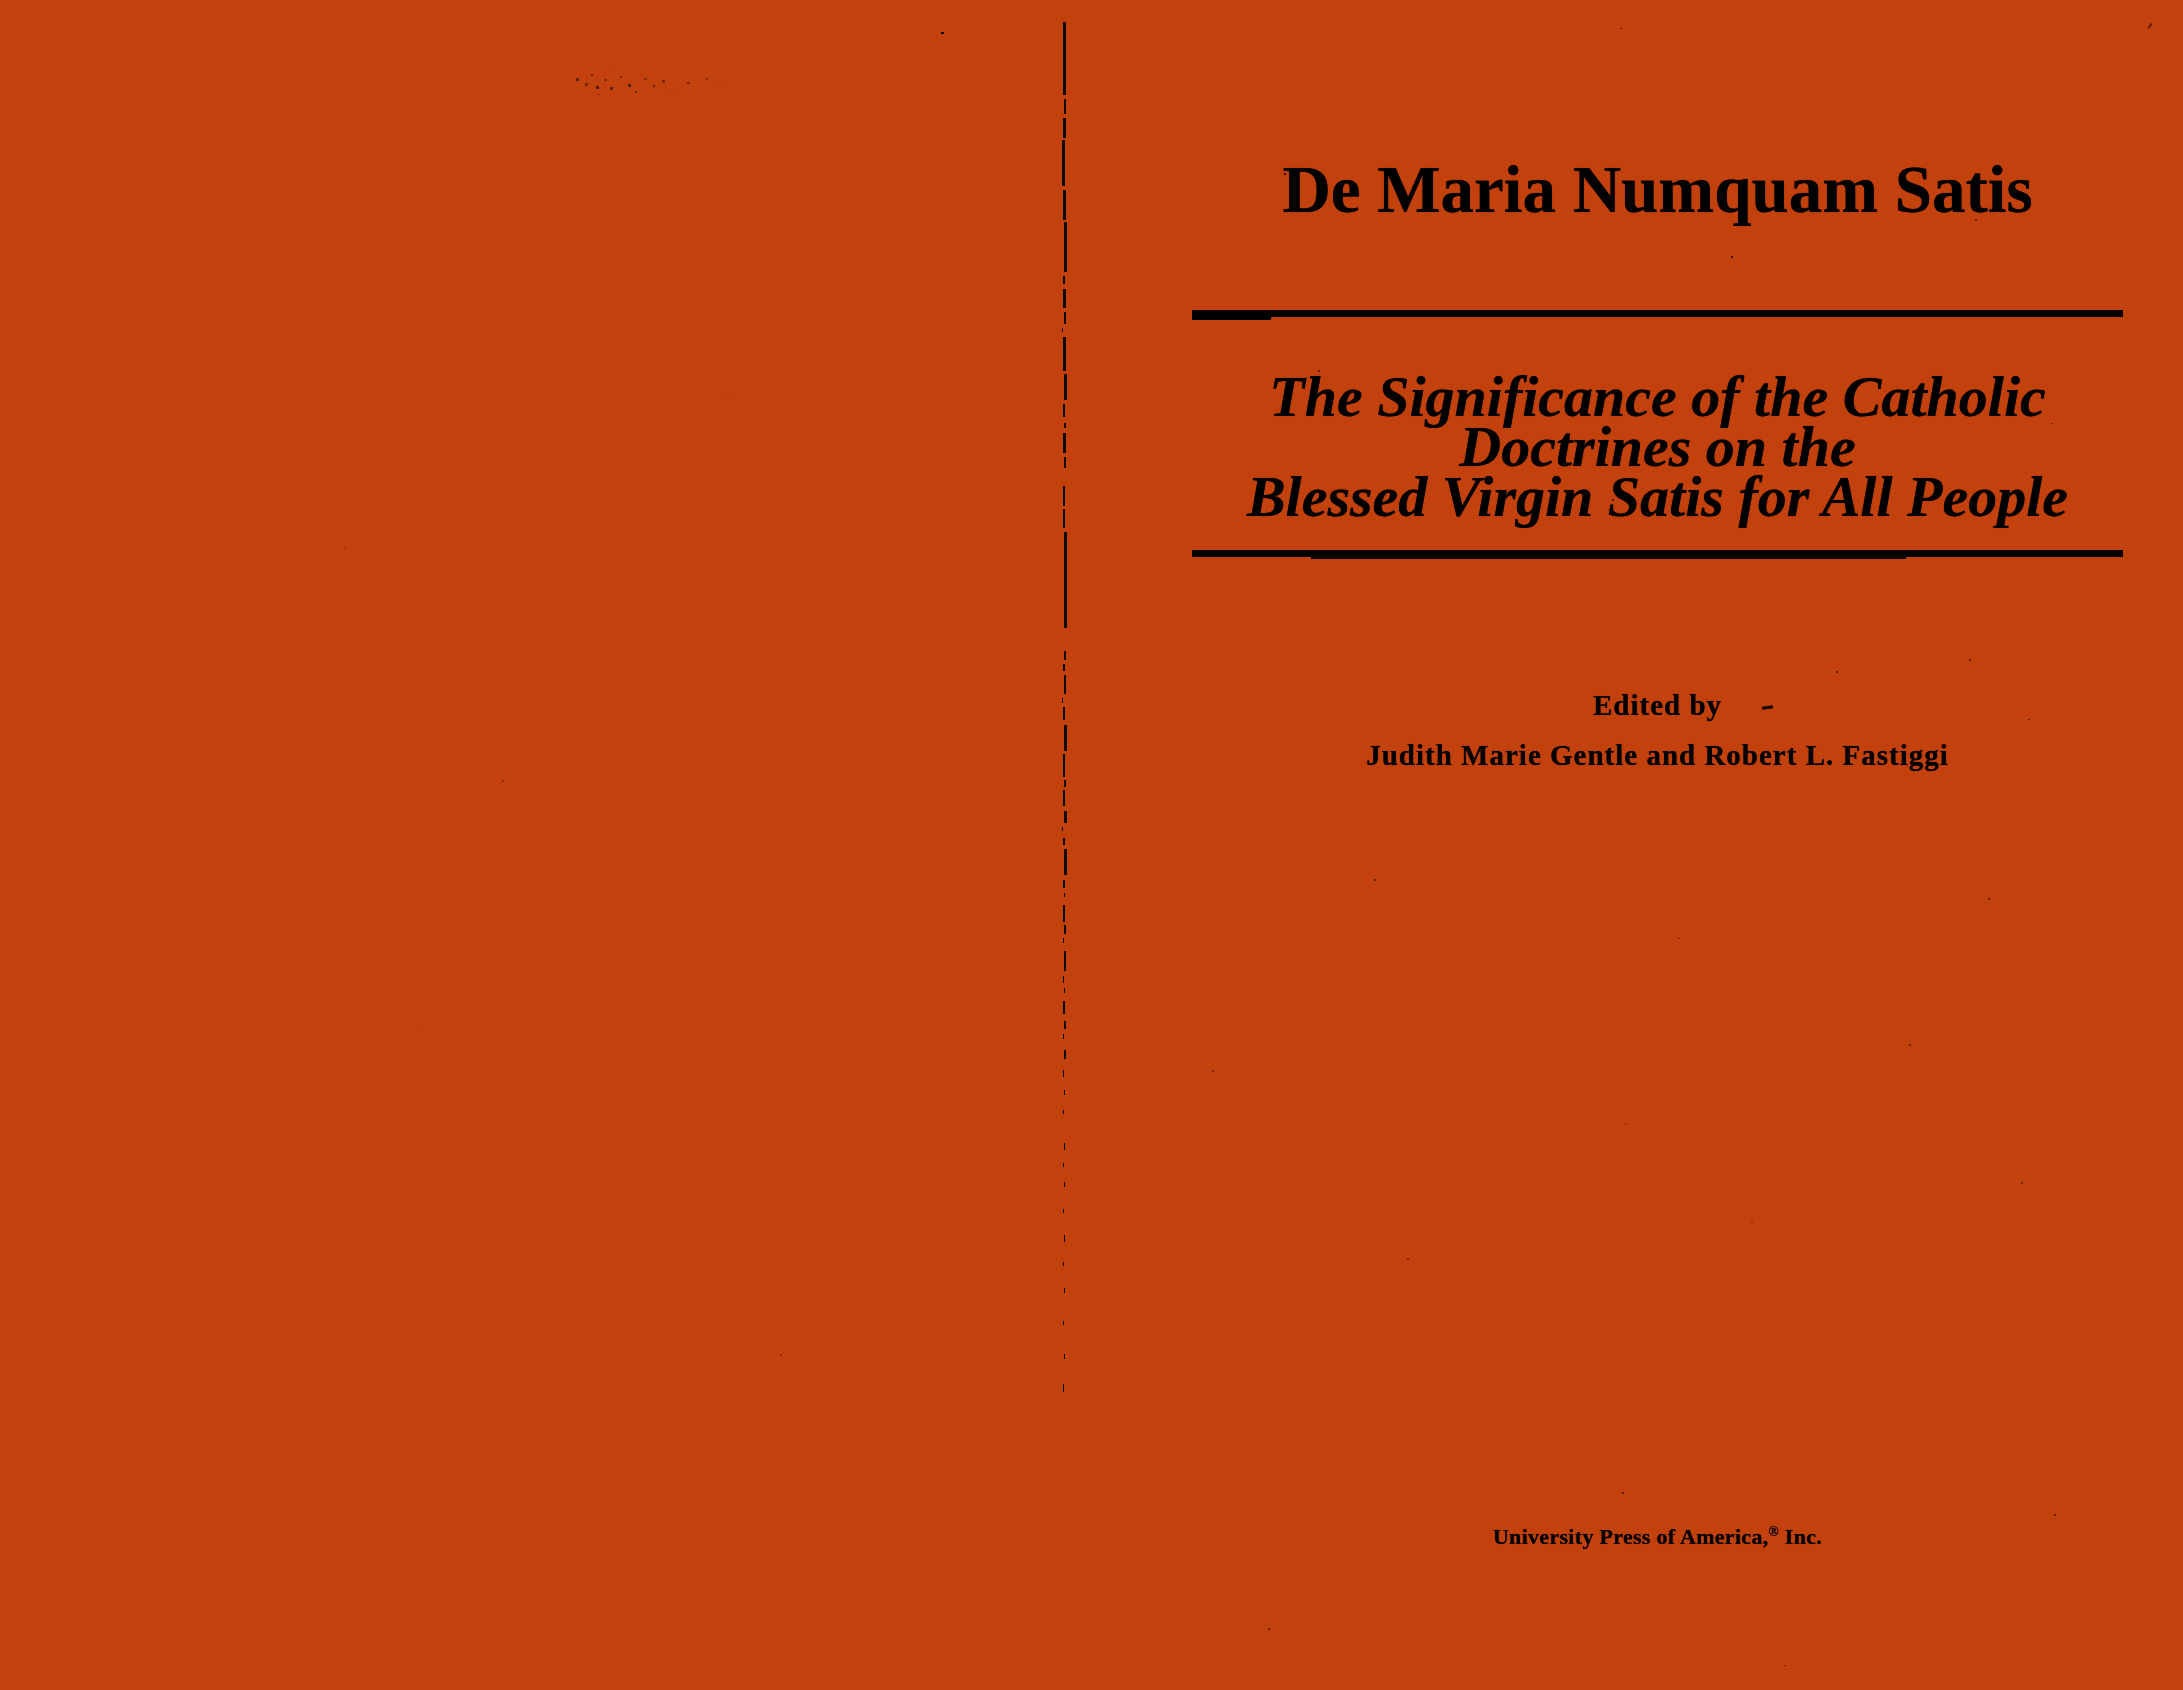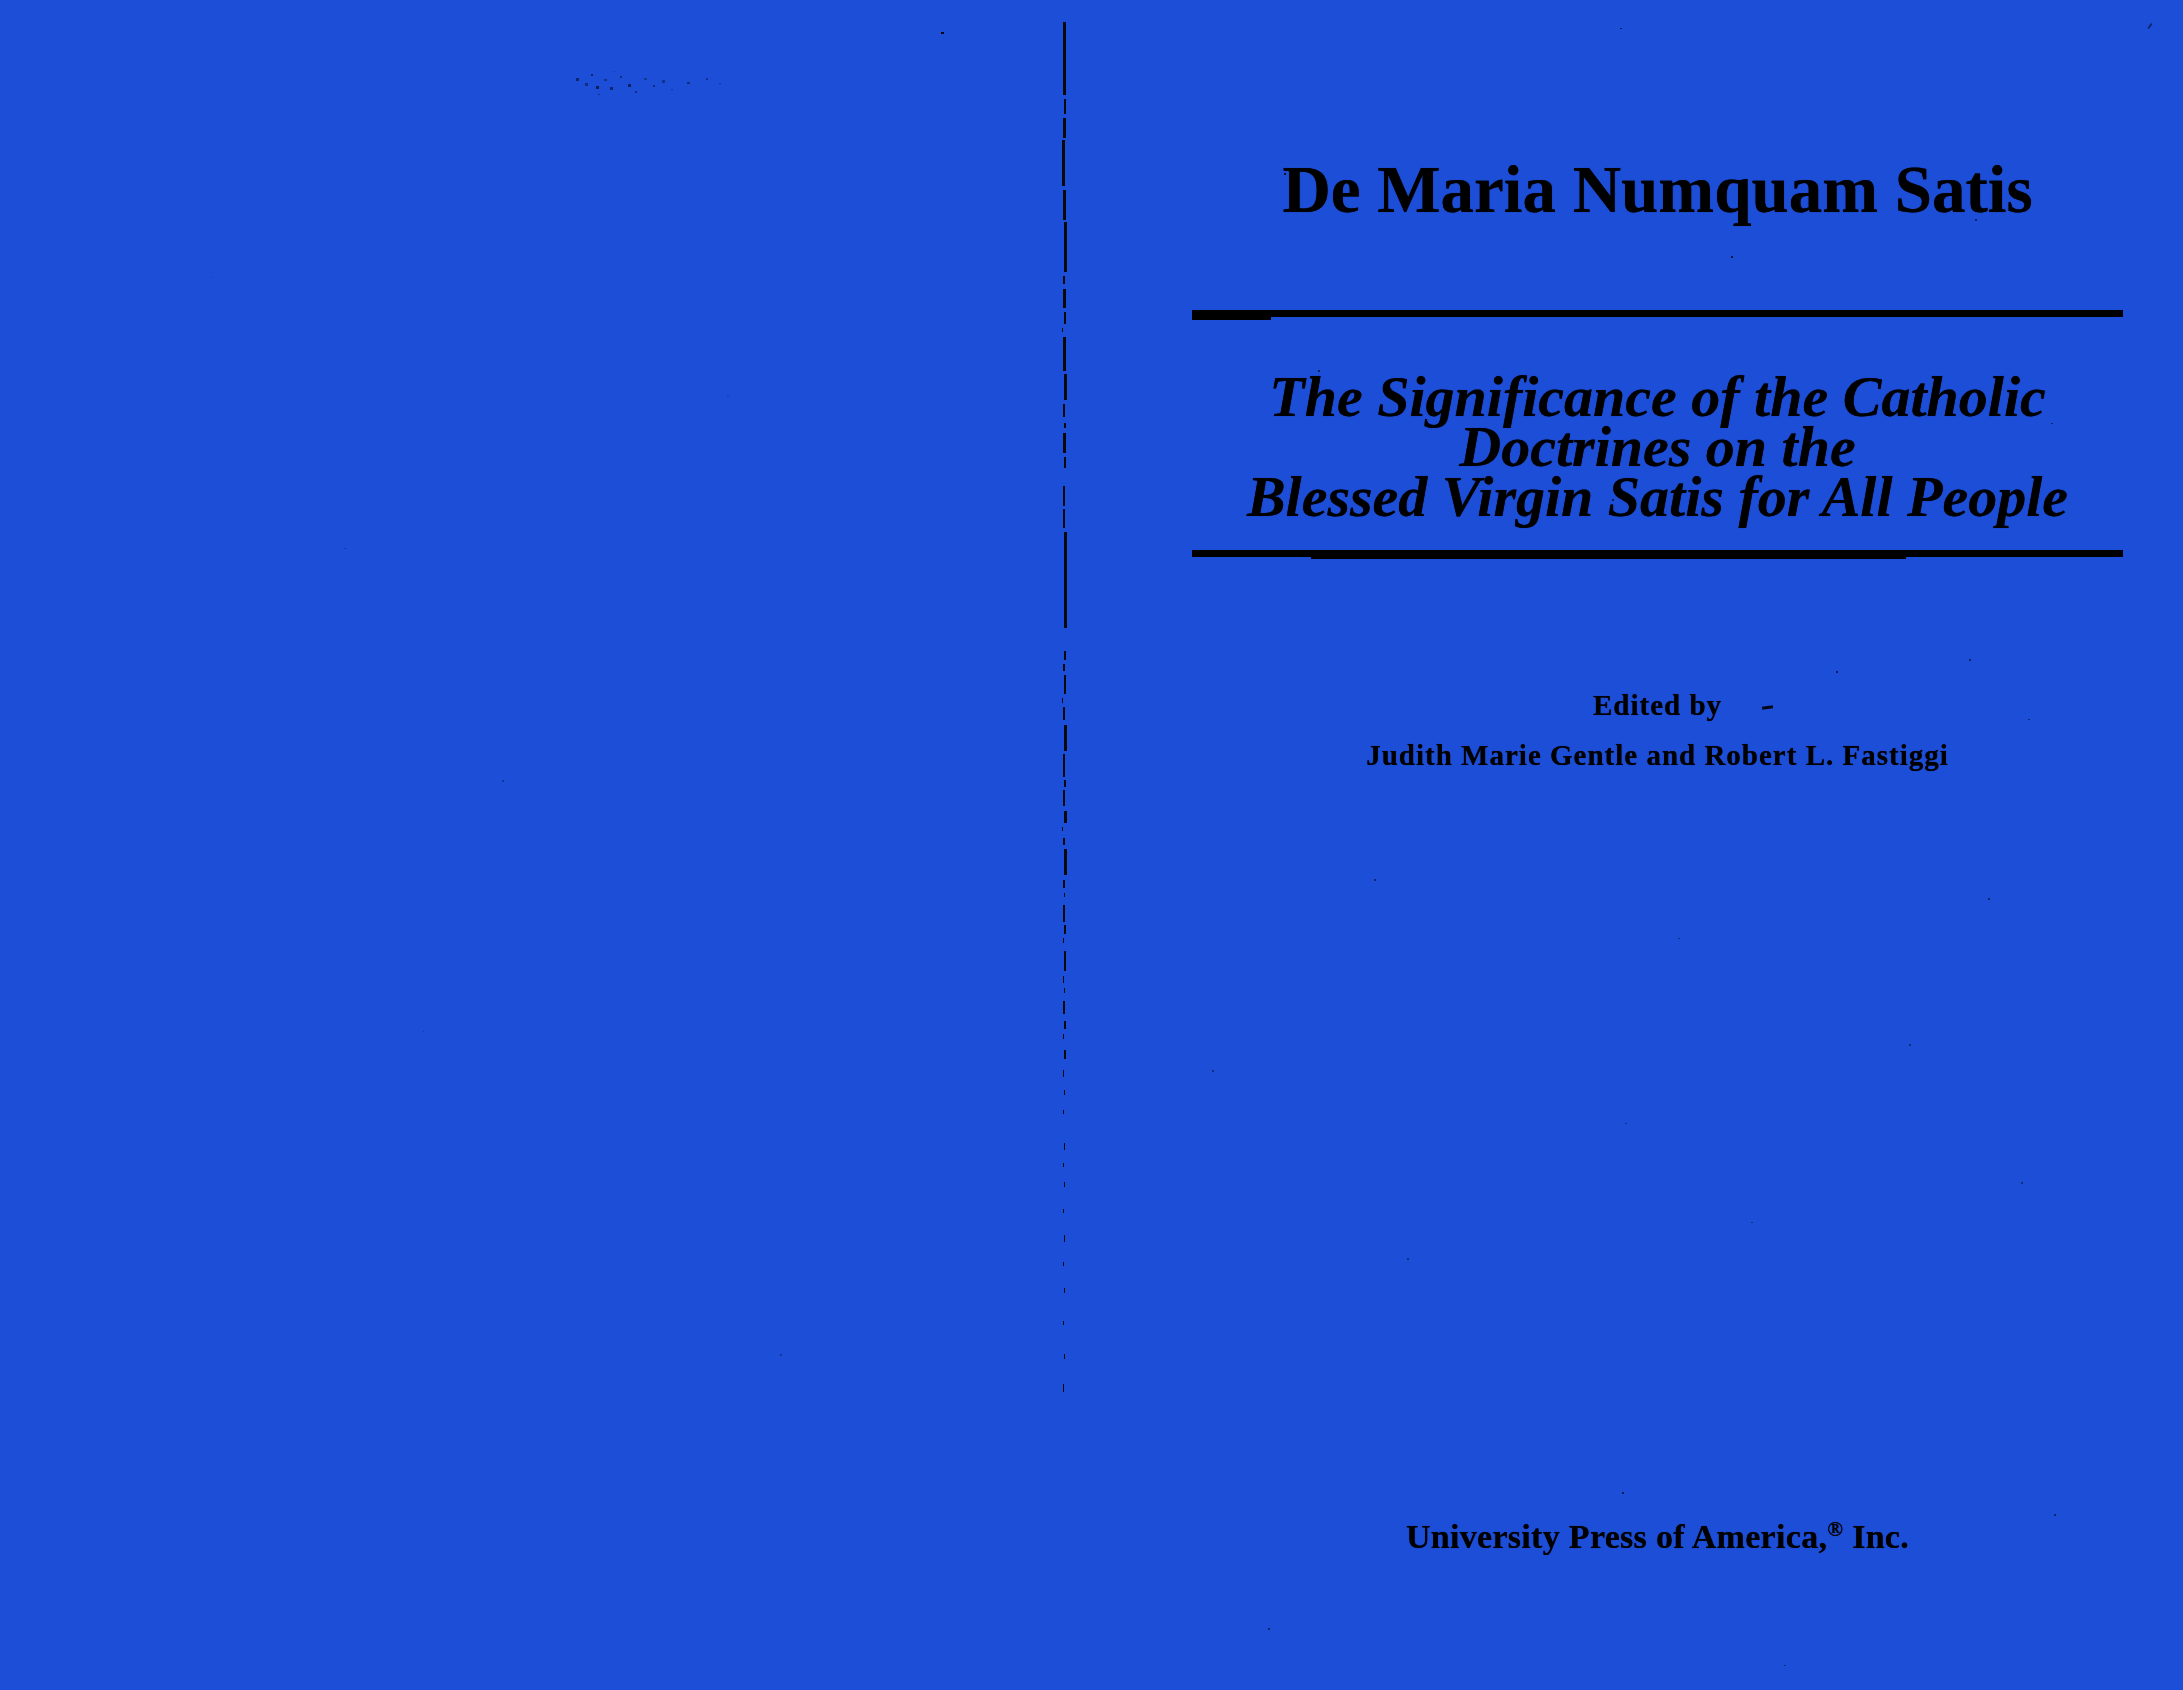"De Maria Numquam Satis" #scan { background: #1d4ed8 -> #c2410c }
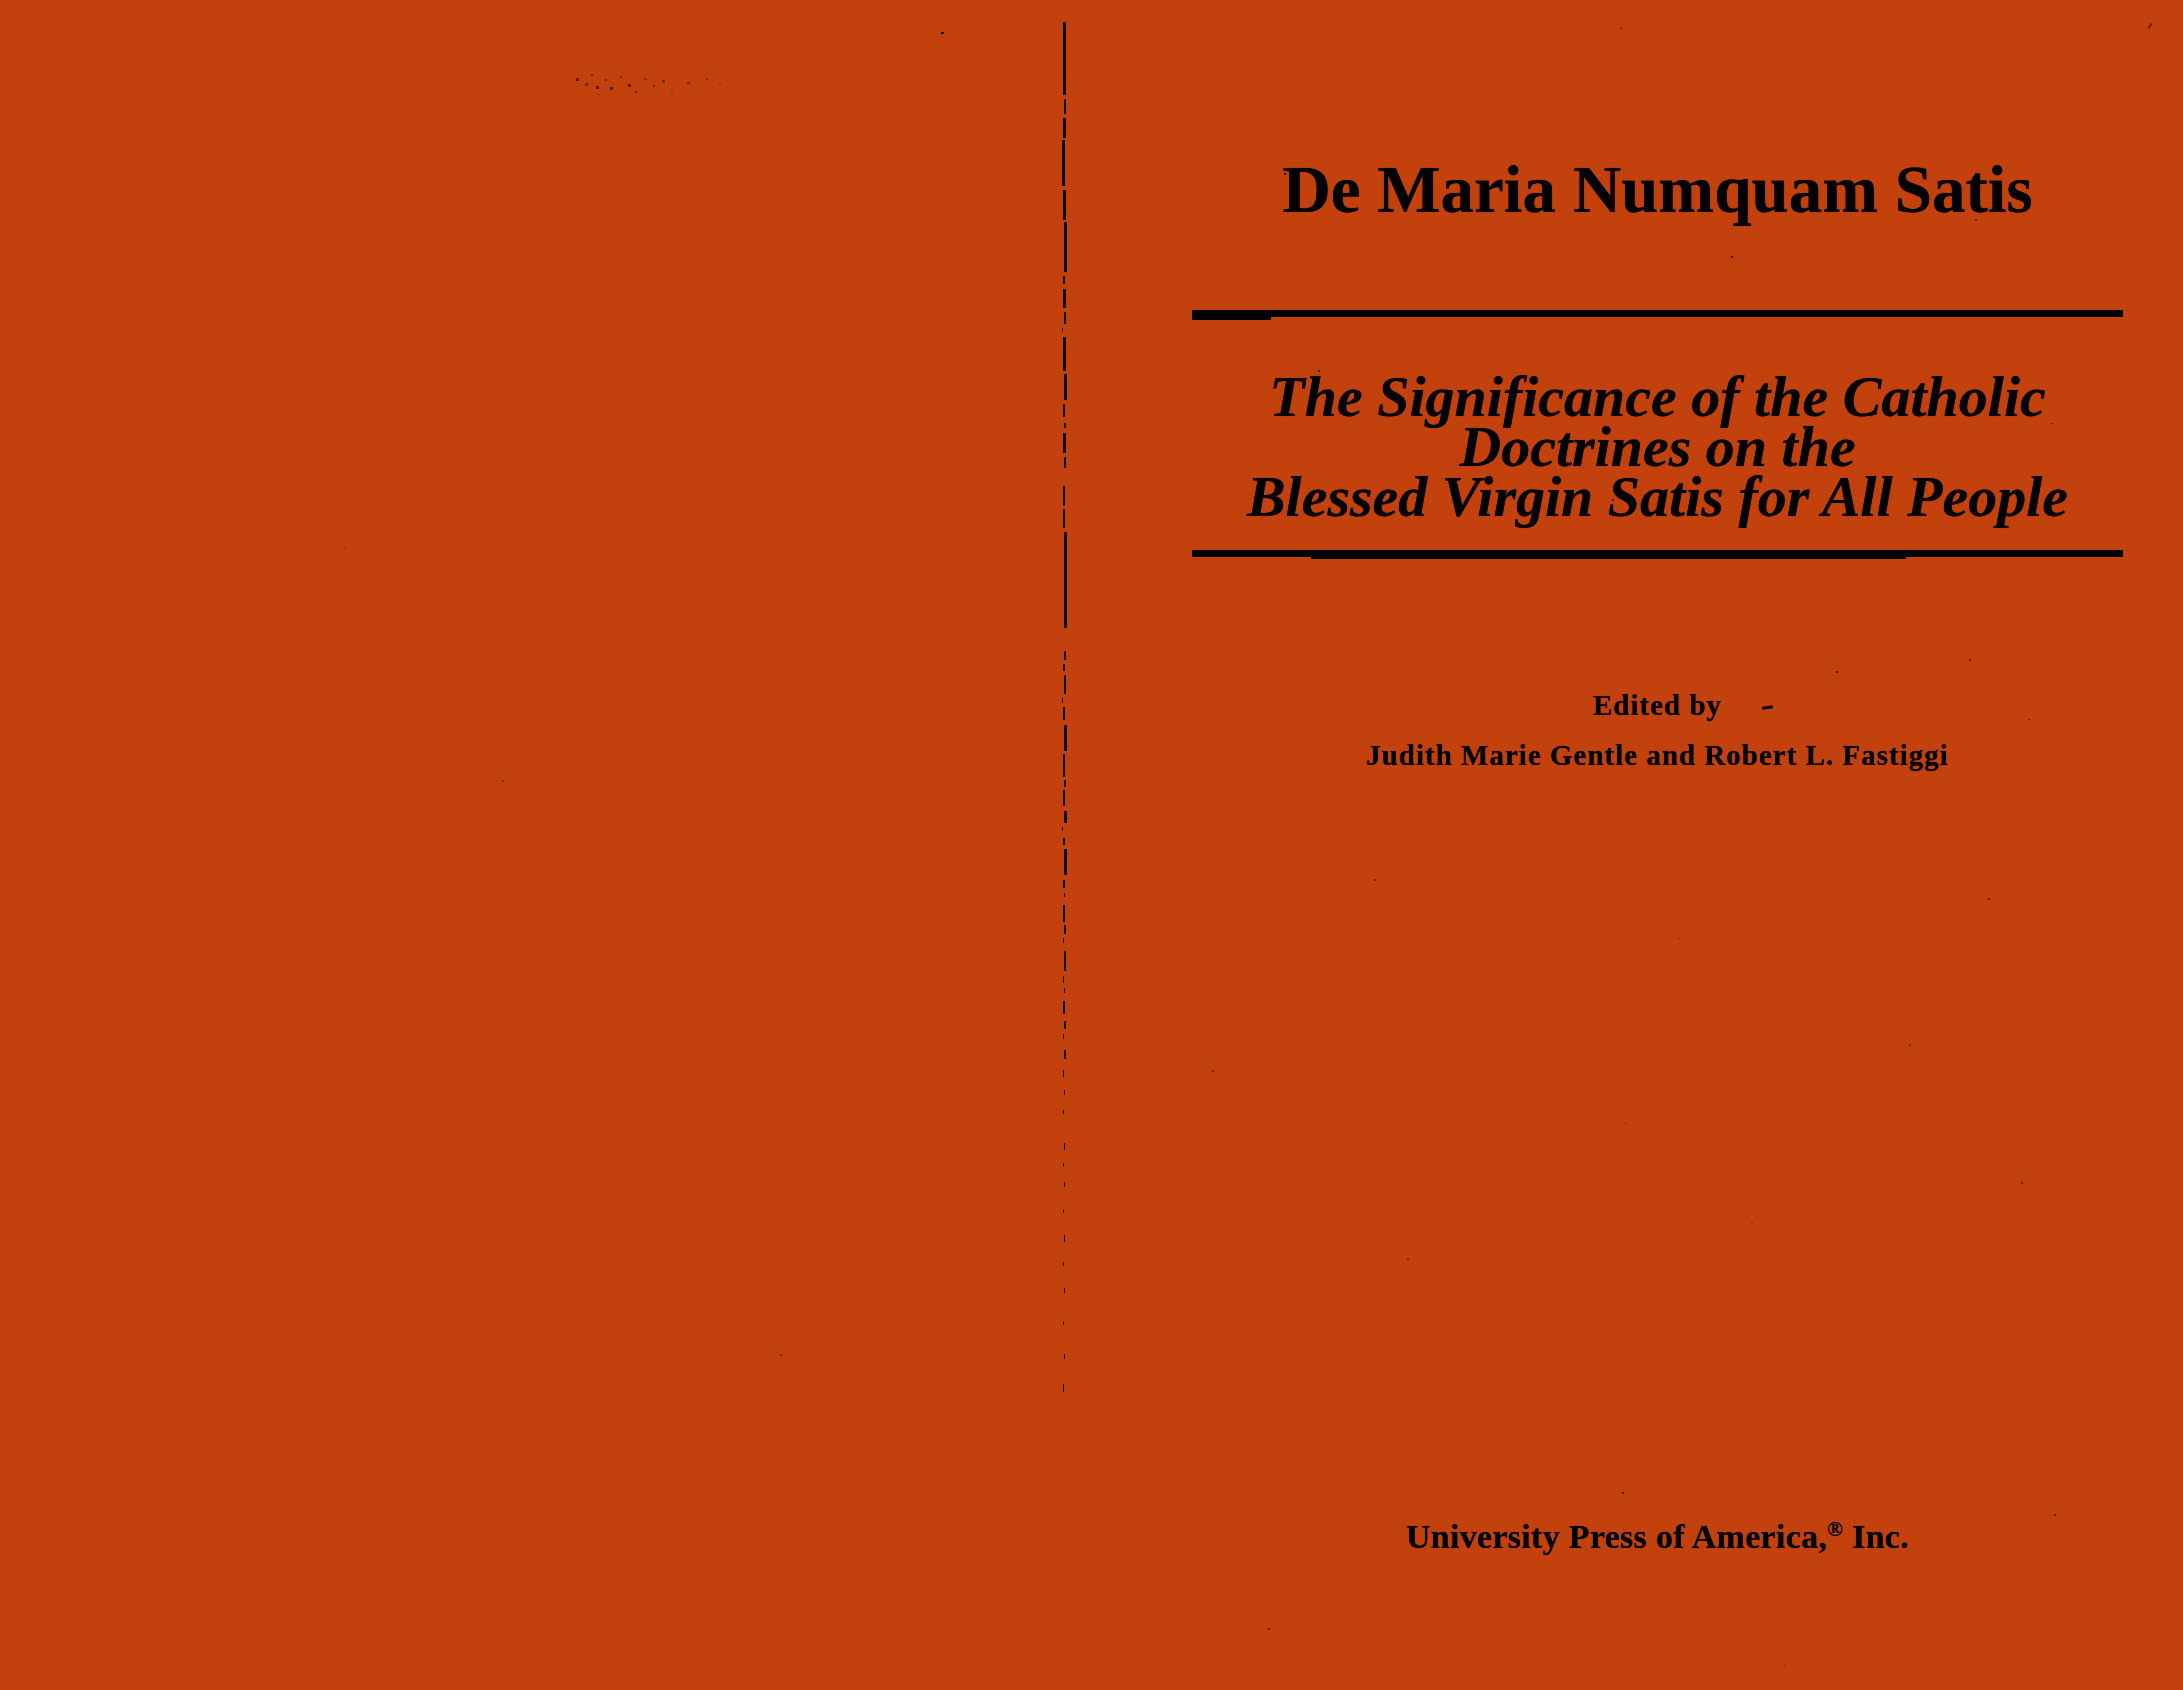"University Press of America,® Inc." #publisher-block { font-size: 34px -> 22px }
